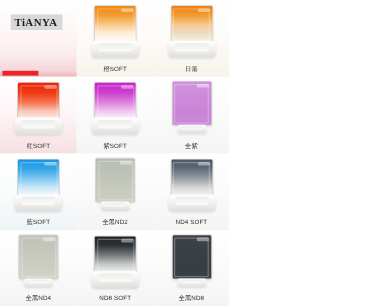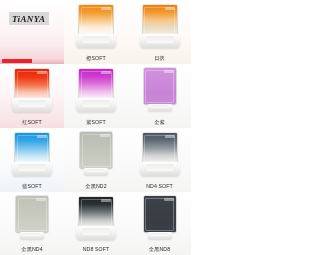"TiANYA" .logo { font-style: italic -> none }
